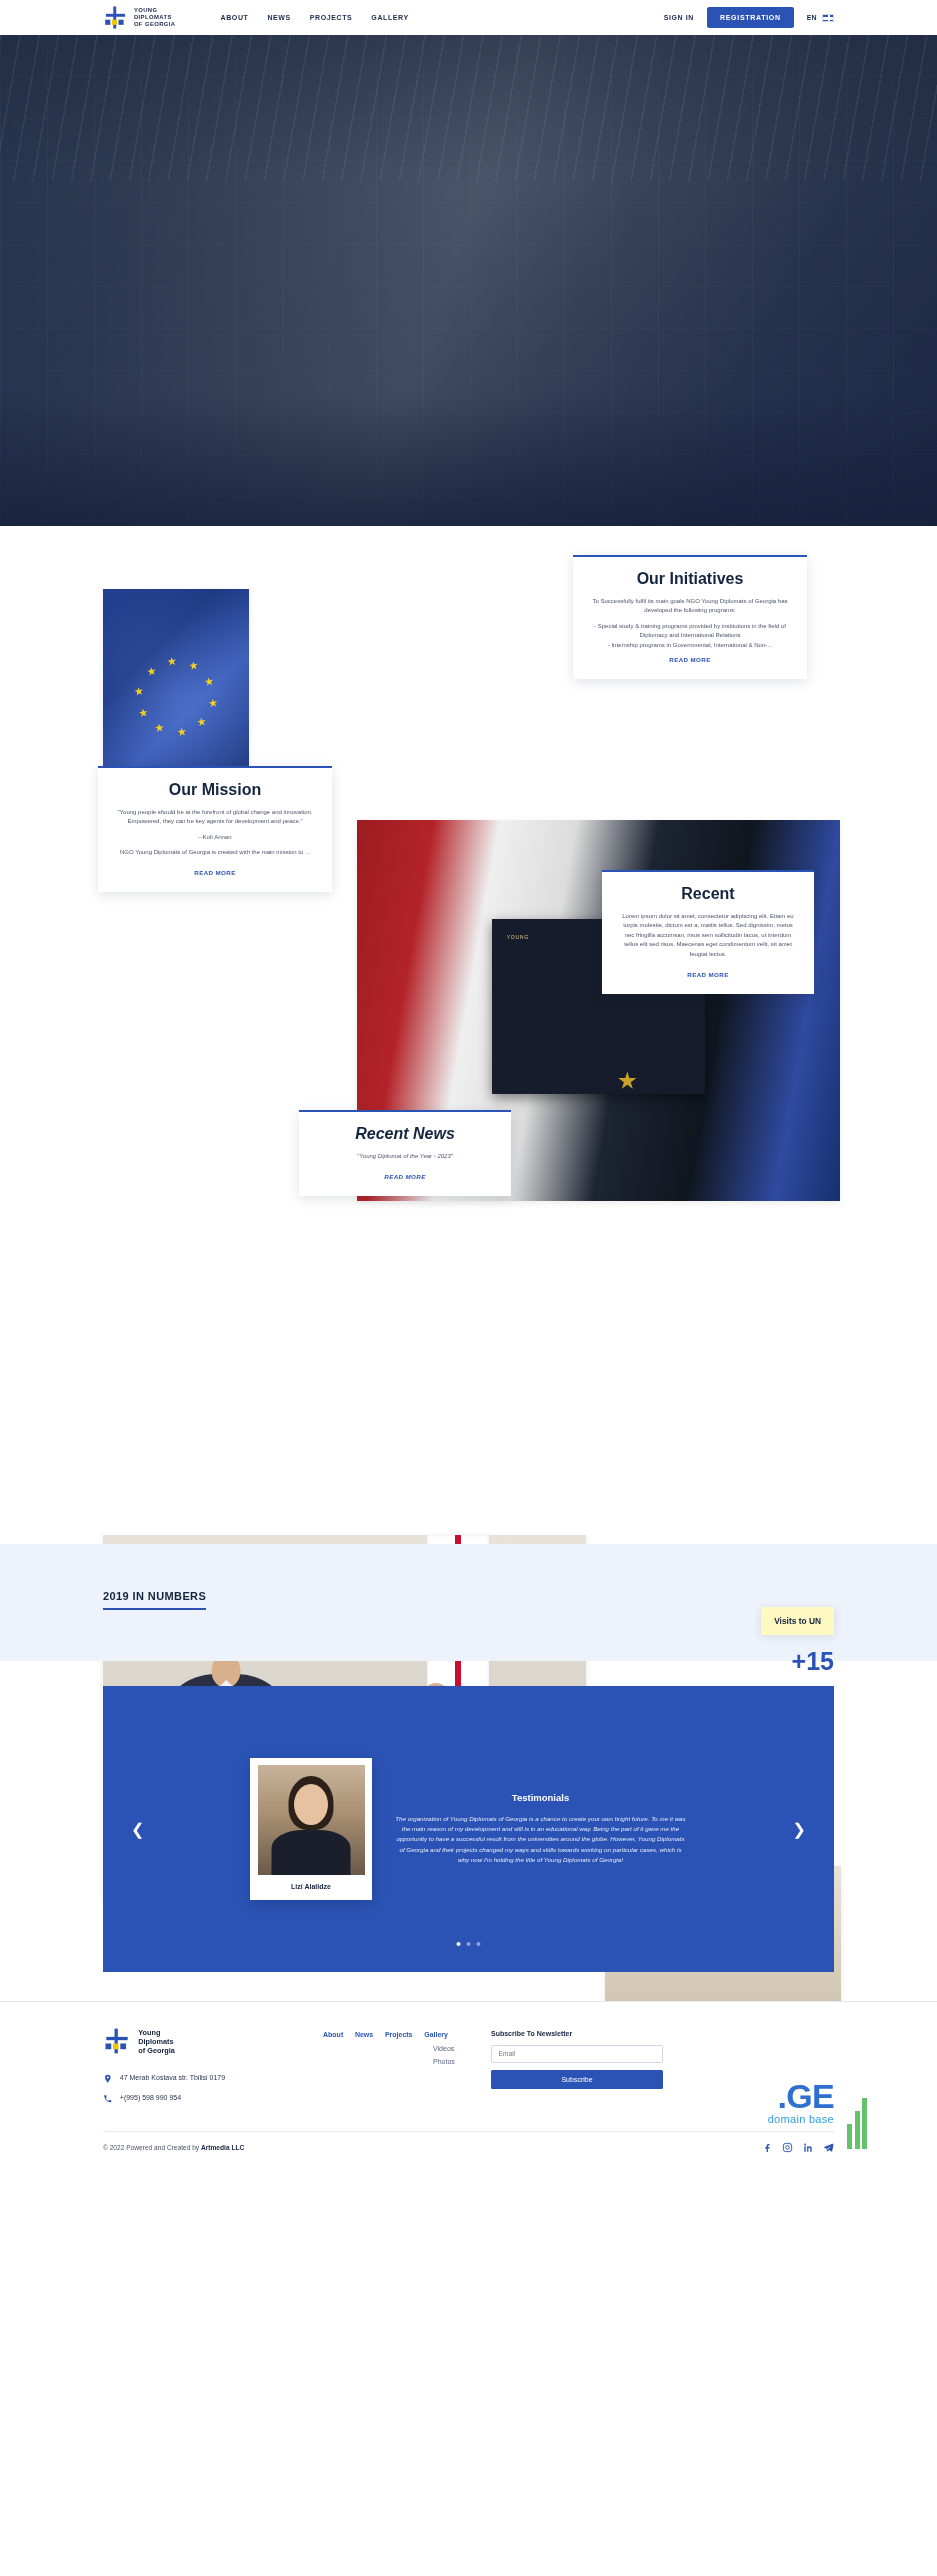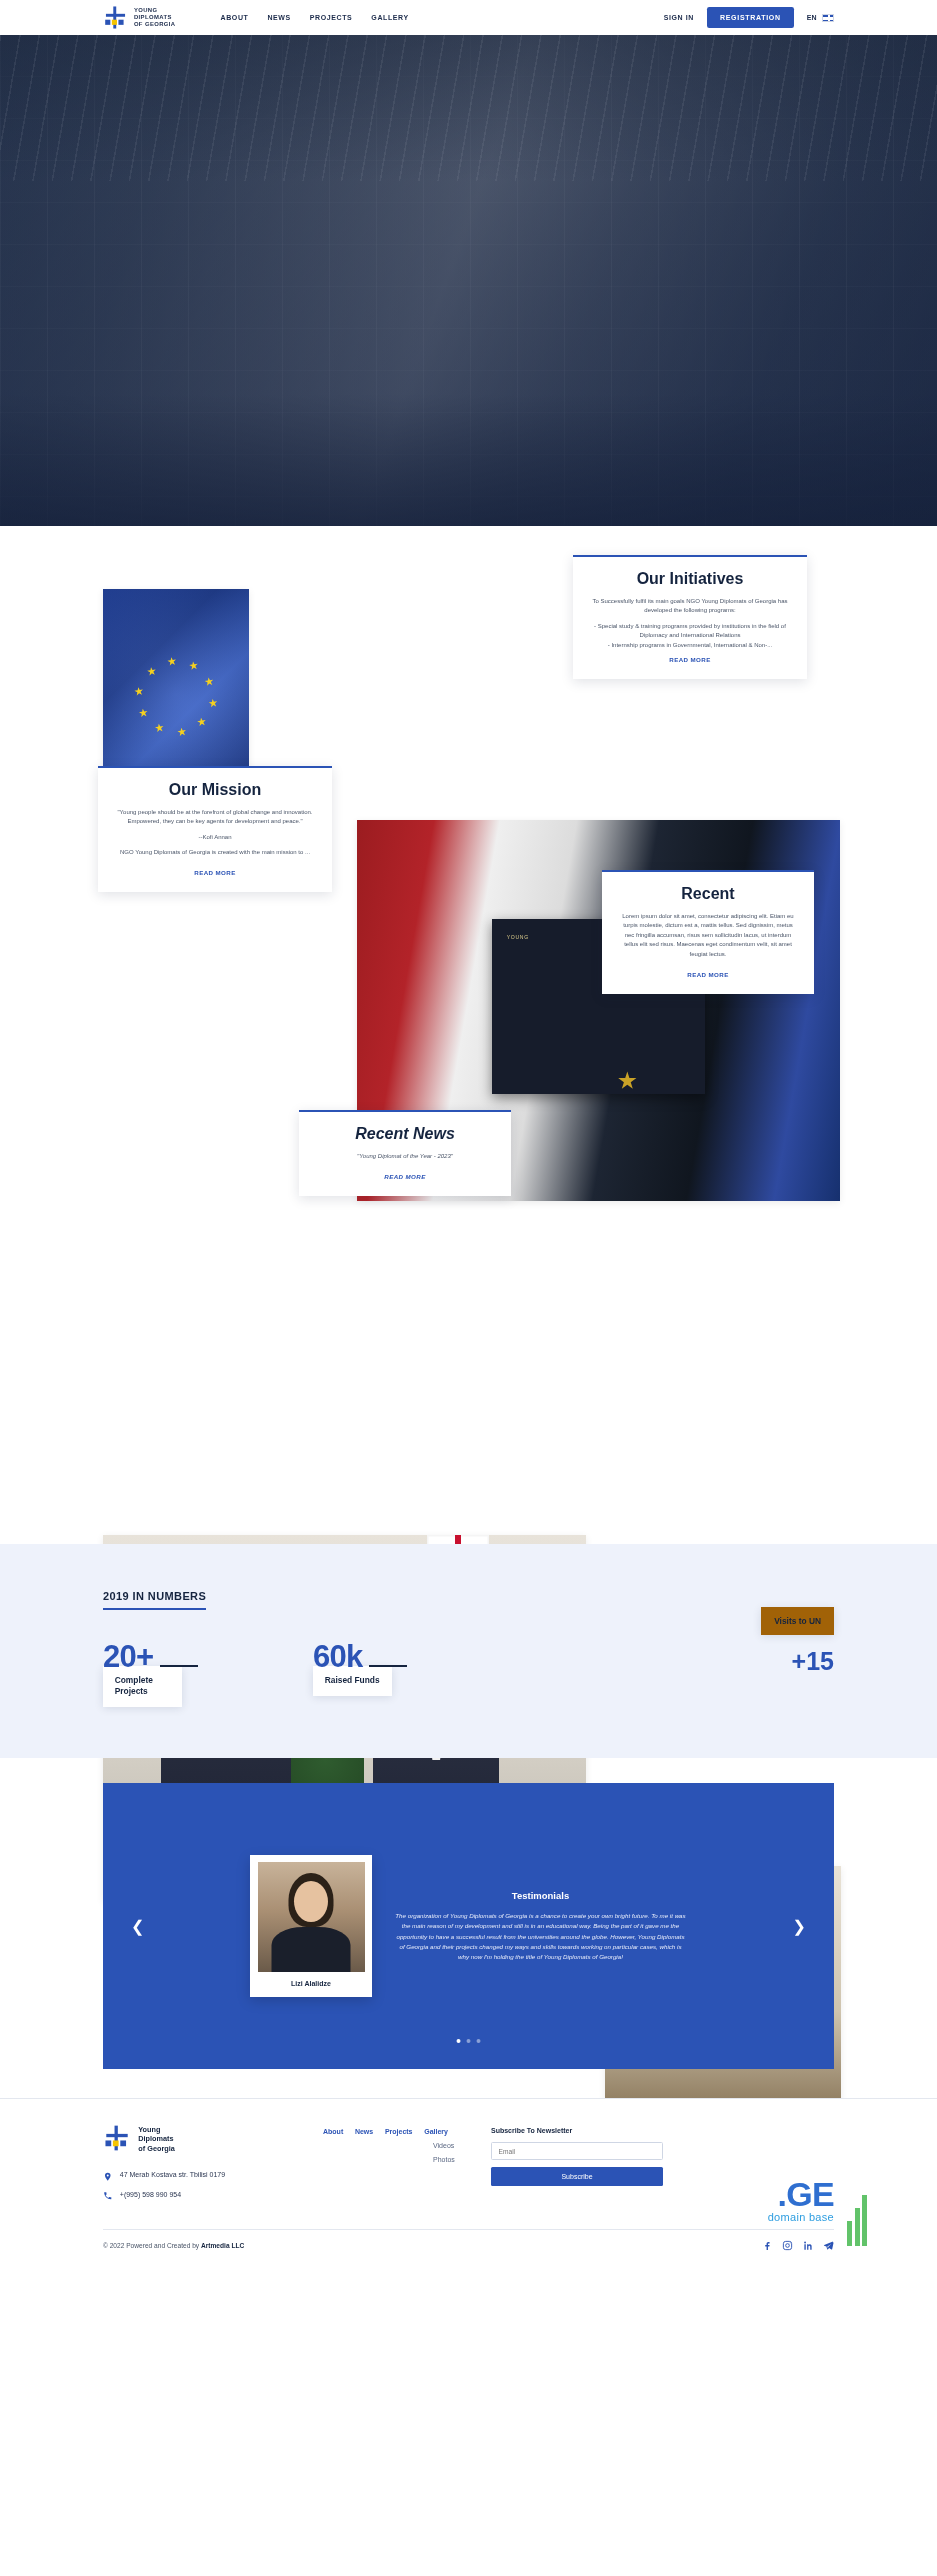"Visits to UN" .visits-box { background: #a16207 -> #fef9c3 }
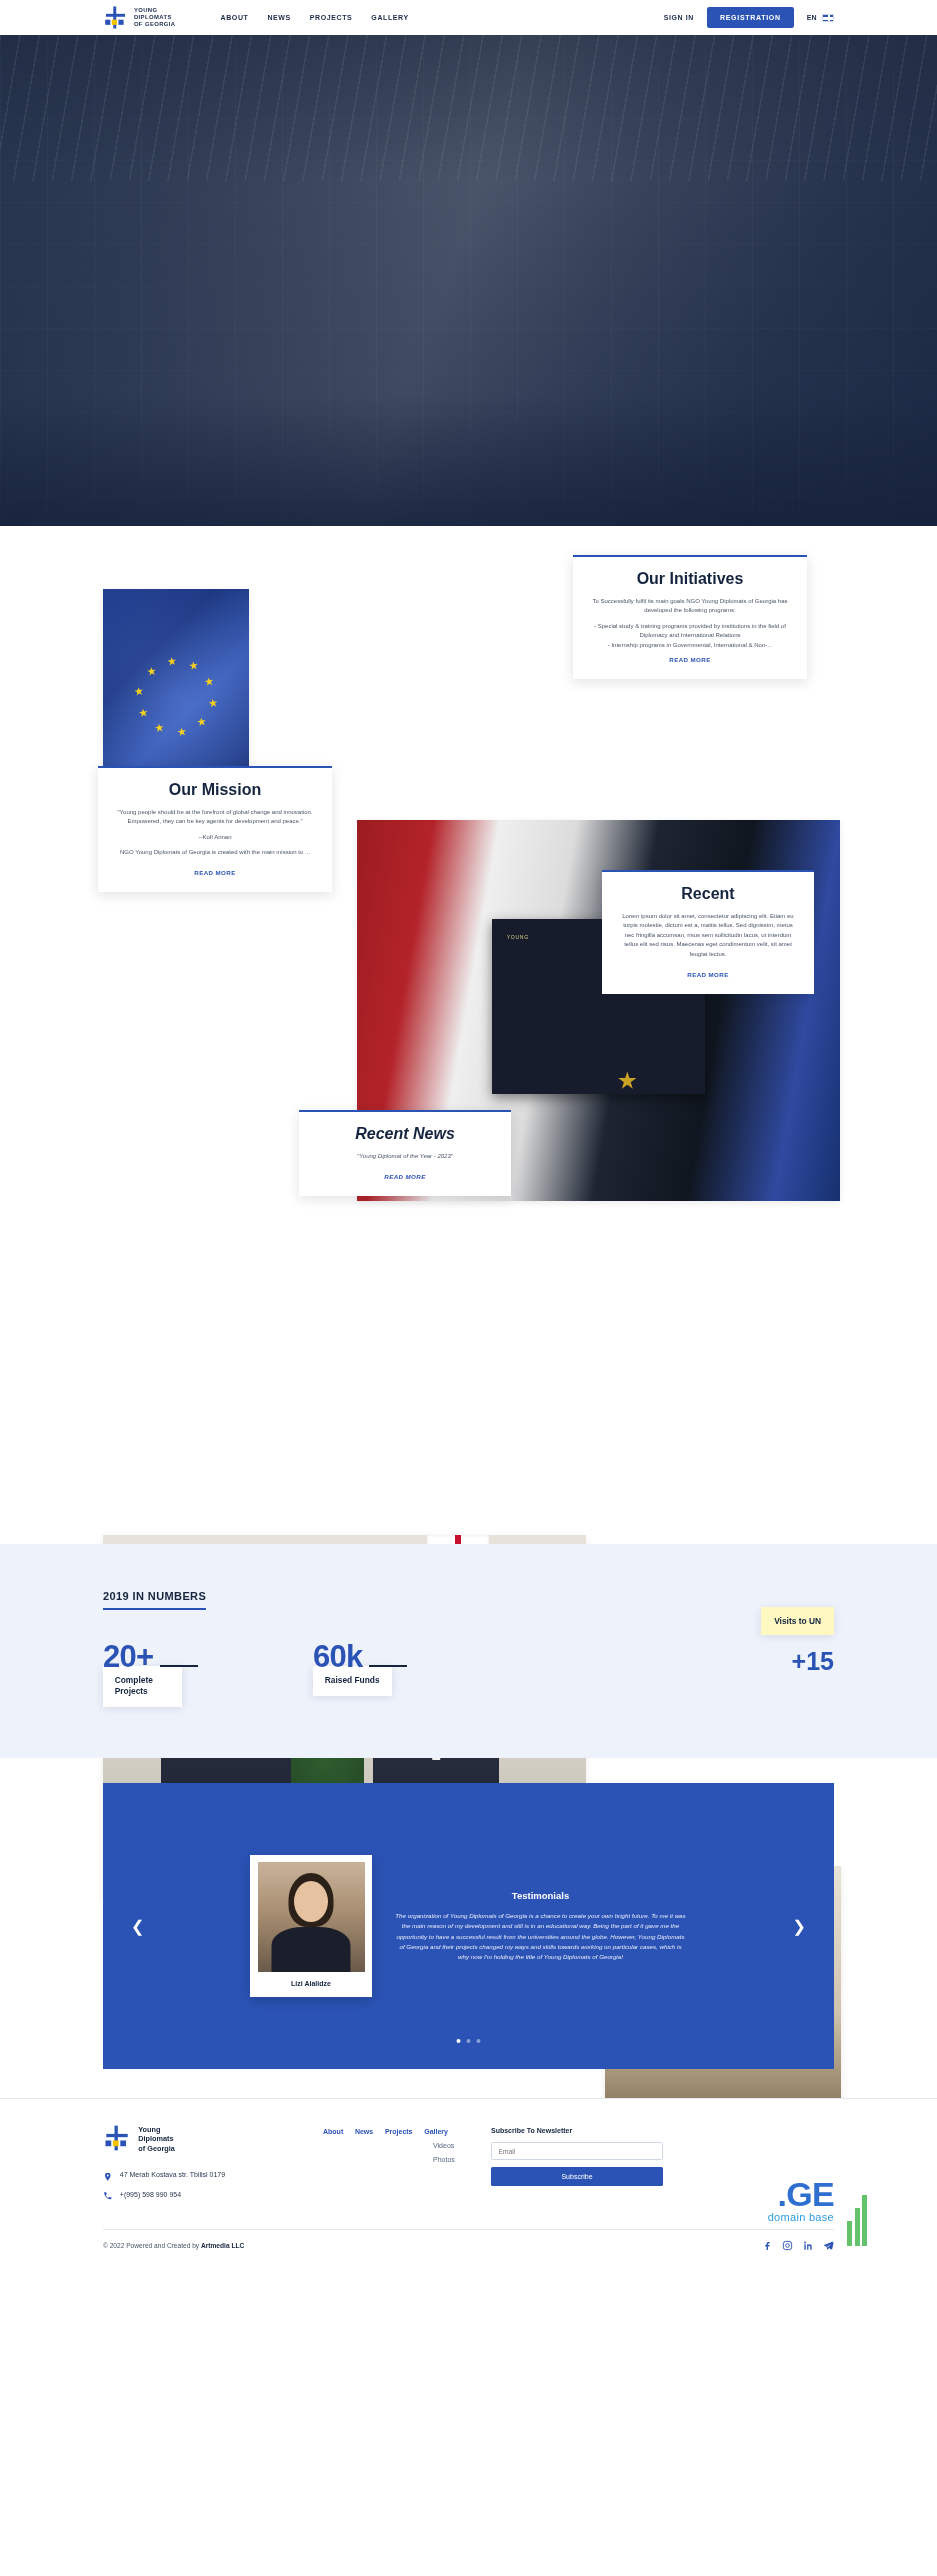"20+" div.num-grid { html: <div> <div> <div>20+</div> <div>Complete Projects</div> </div> <div> <div>60k</div> <div>Raised Funds</div> </div> </div> -> none }
